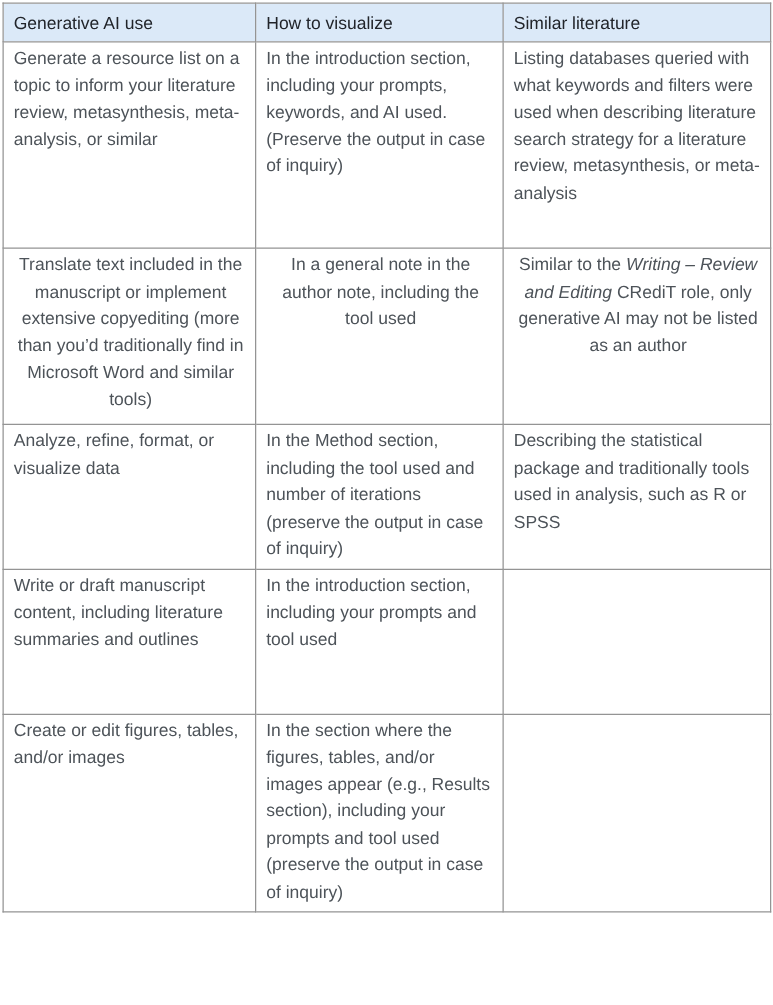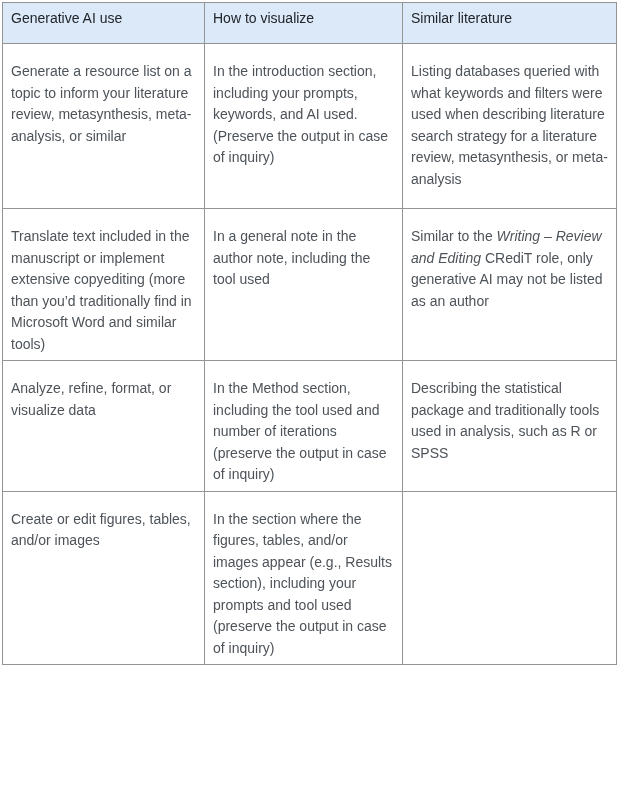"Generative AI use" thead th { height: 41px -> 31px }
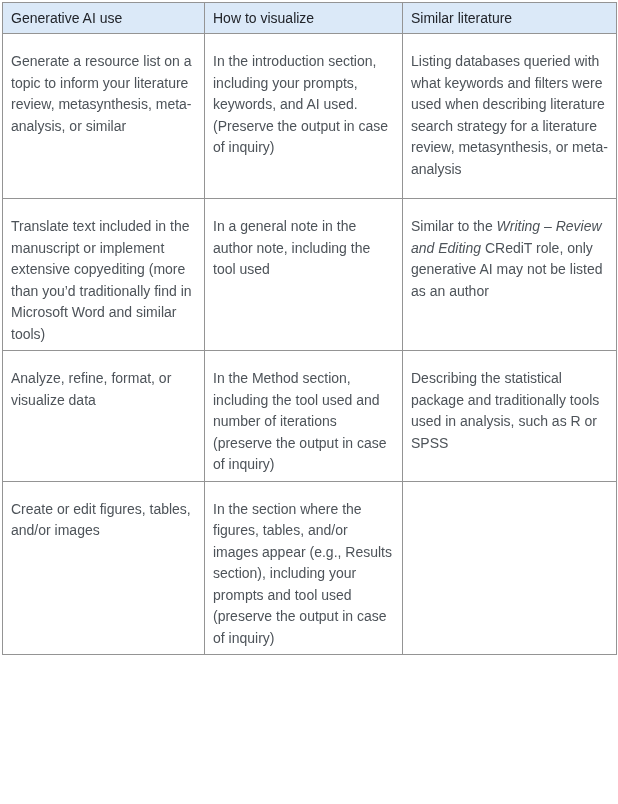"Generate a resource list on" th, td { padding: 17px 6px 5px 8px -> 2px 6px 5px 8px }
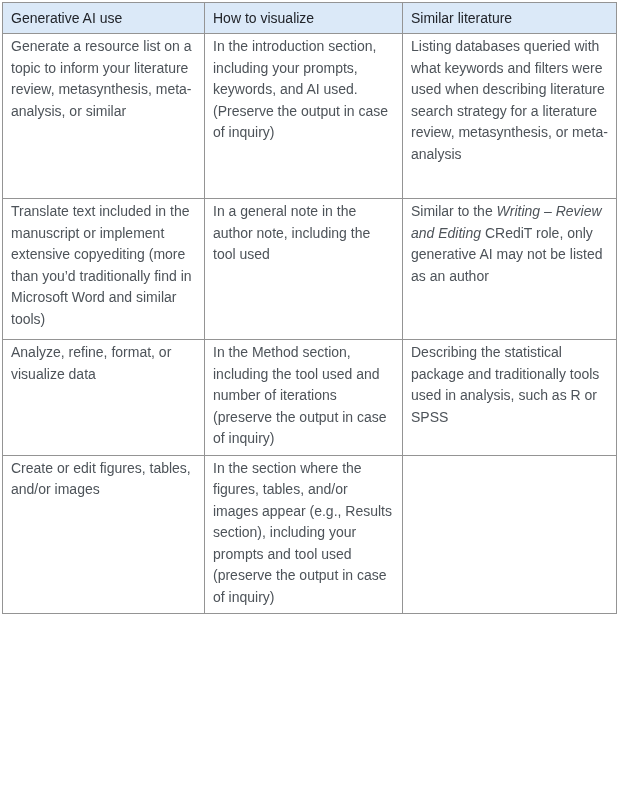"Translate text included in the" tbody tr:nth-child(2) td { text-align: none -> center }
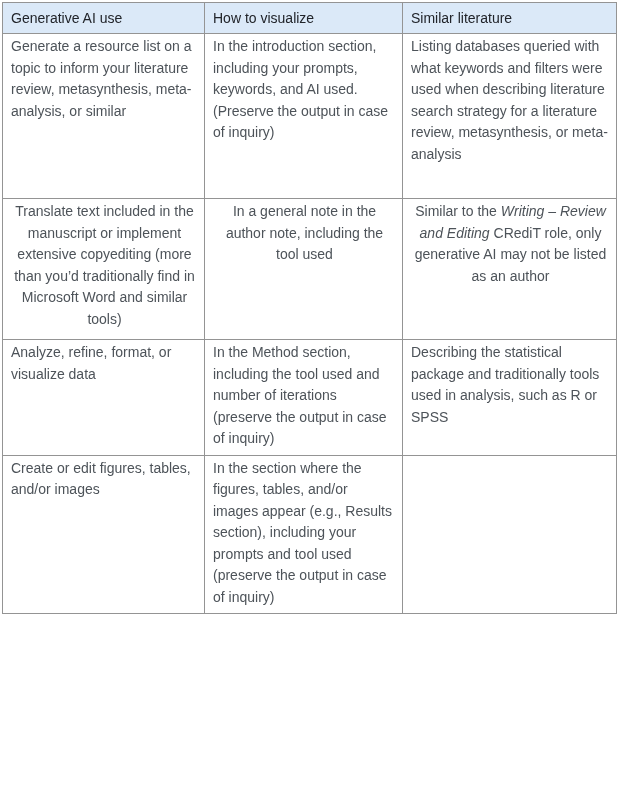"Write or draft manuscript content," tr { html: none -> <tr> <td>Write or draft manuscript content, including literature summaries and outlines</td> <td>In the introduction section, including your prompts and tool used</td> <td></td> </tr> }
